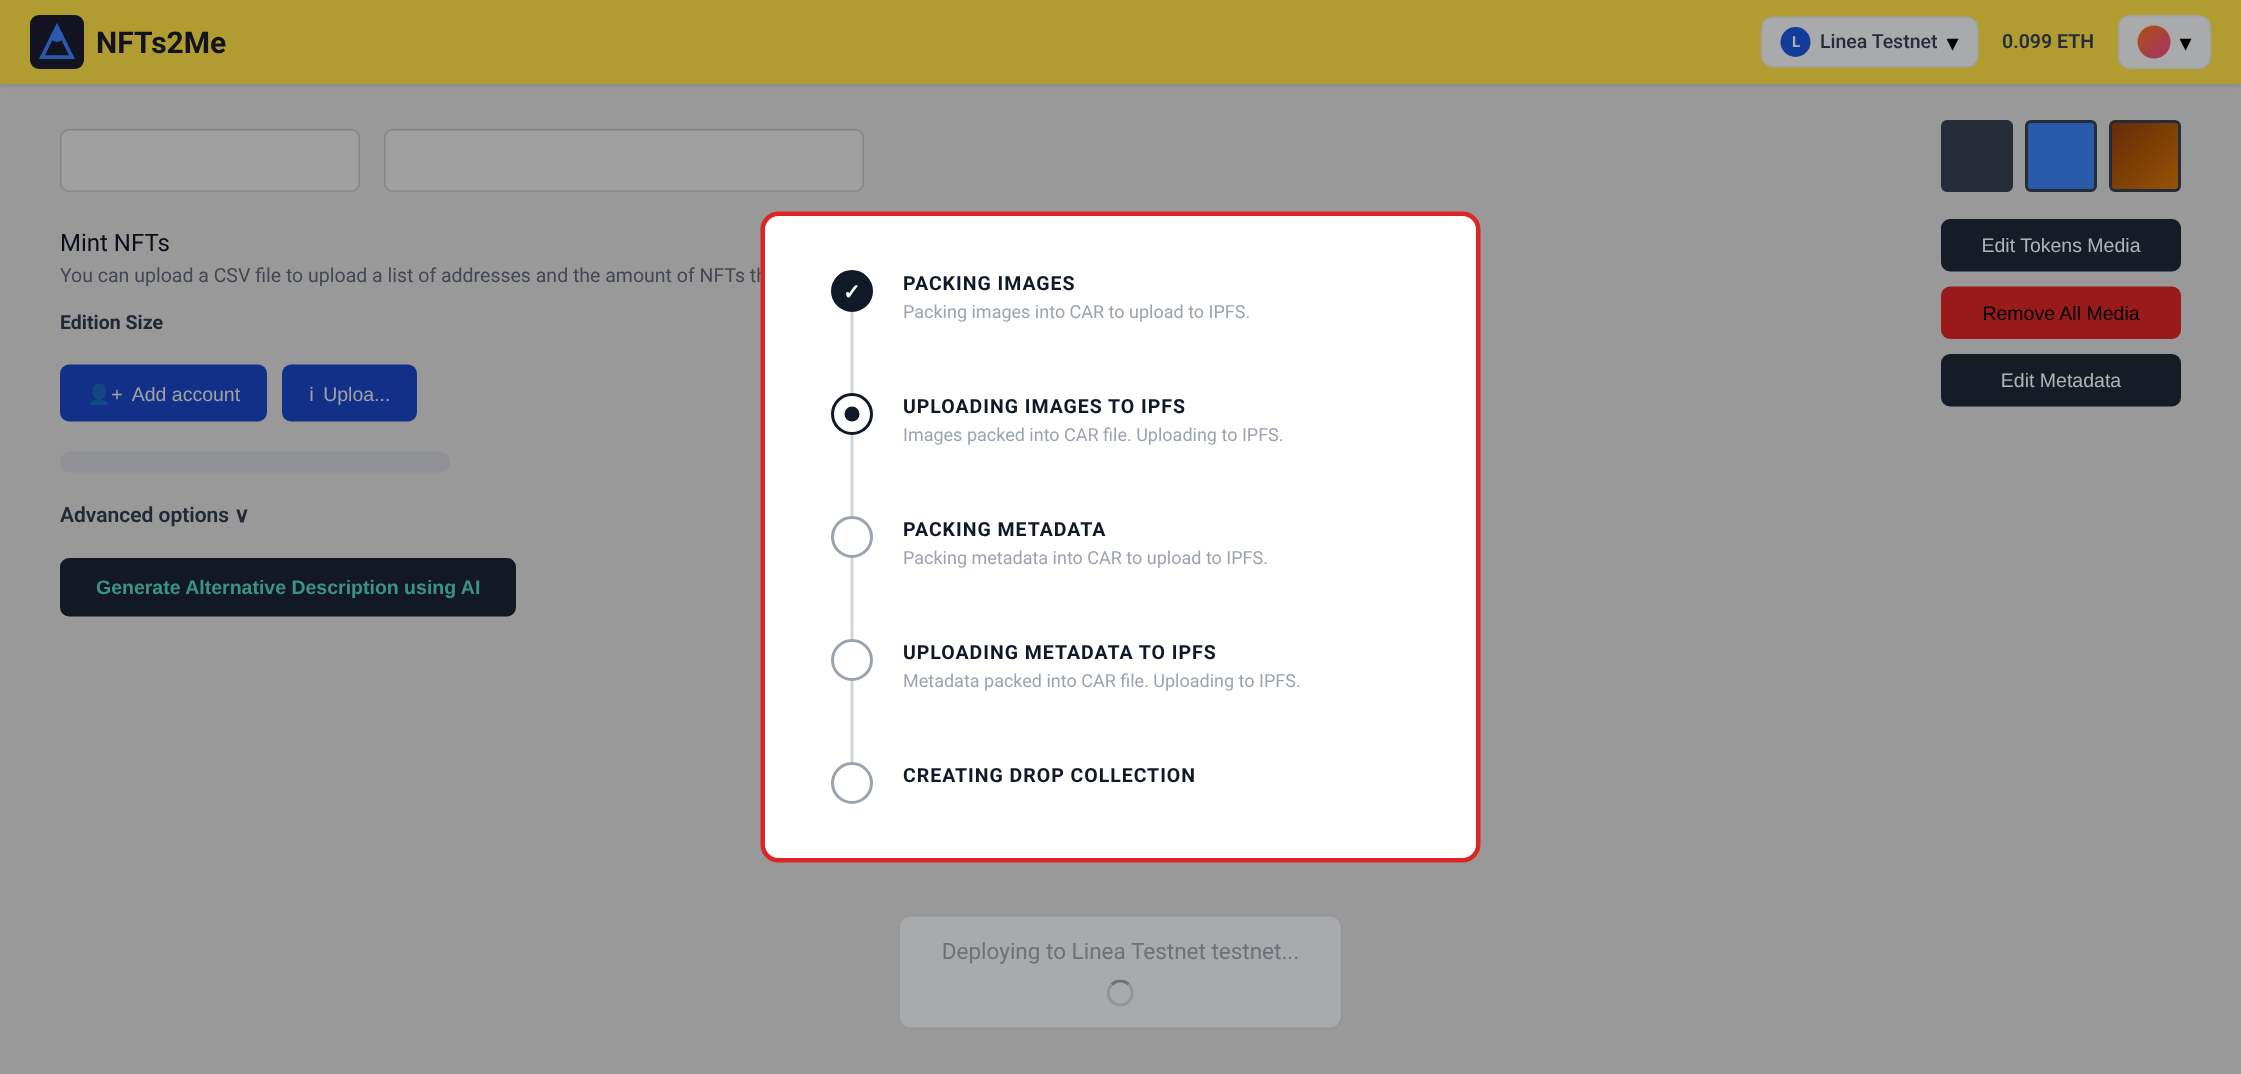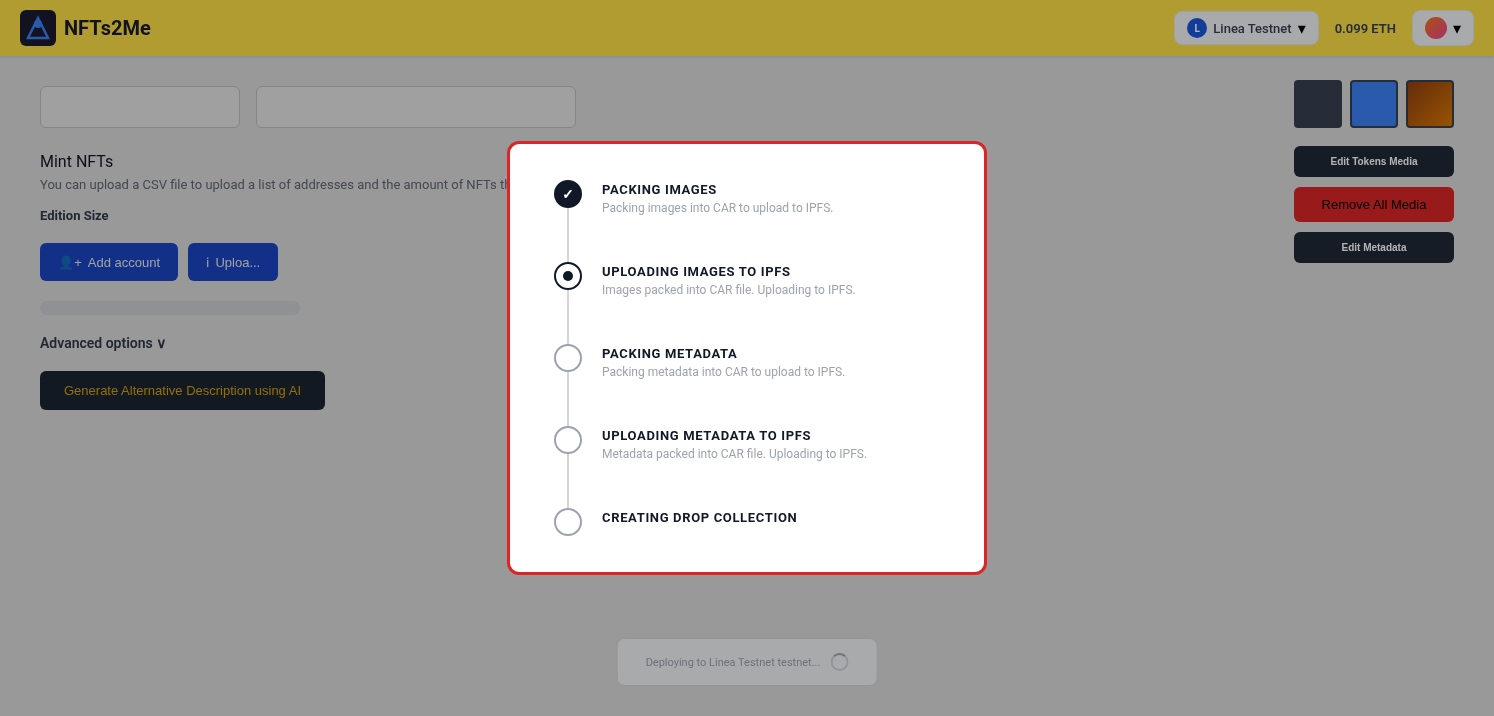"Edit Tokens Media" .btn-dark { font-size: 10px -> 13px; font-weight: 700 -> 400 }
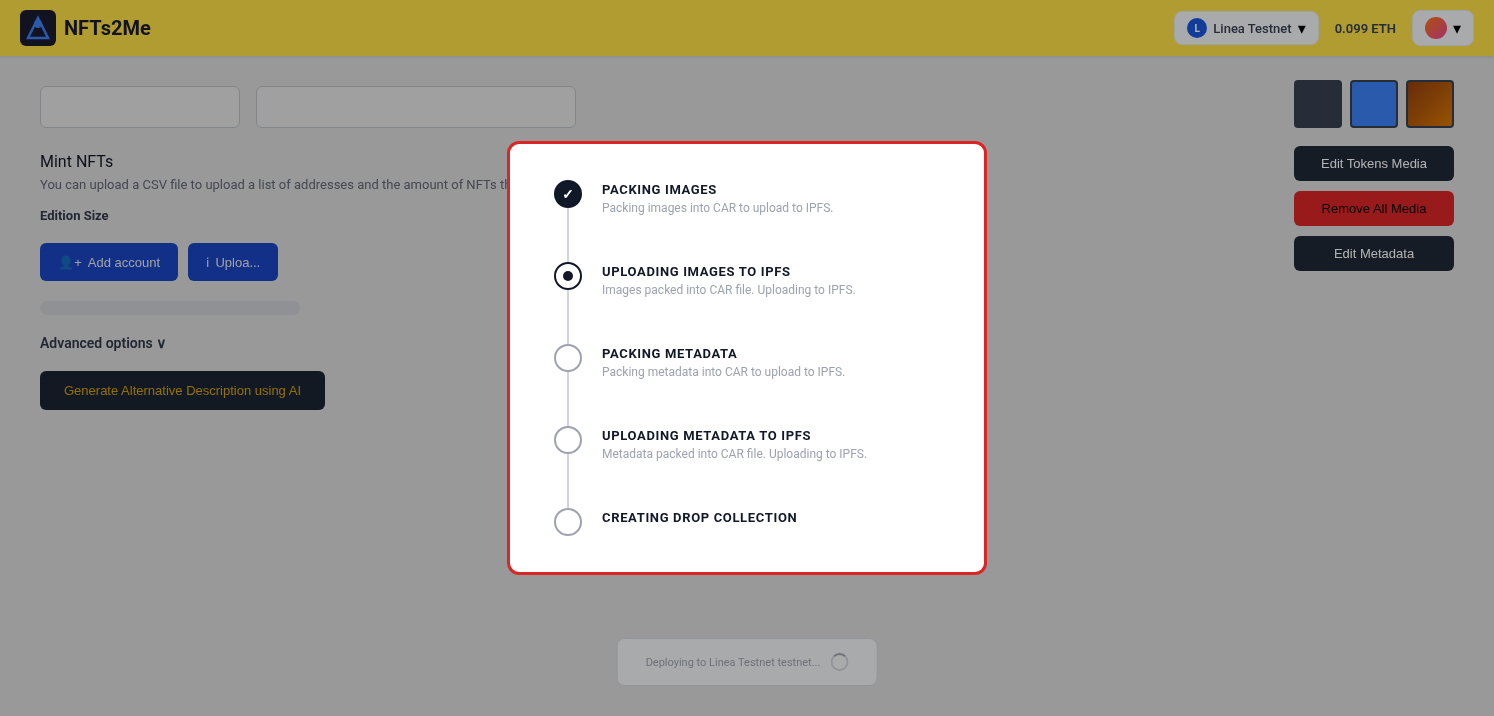"Generate Alternative Description using" .generate-btn { color: #eab308 -> #5eead4; font-weight: 400 -> 700 }
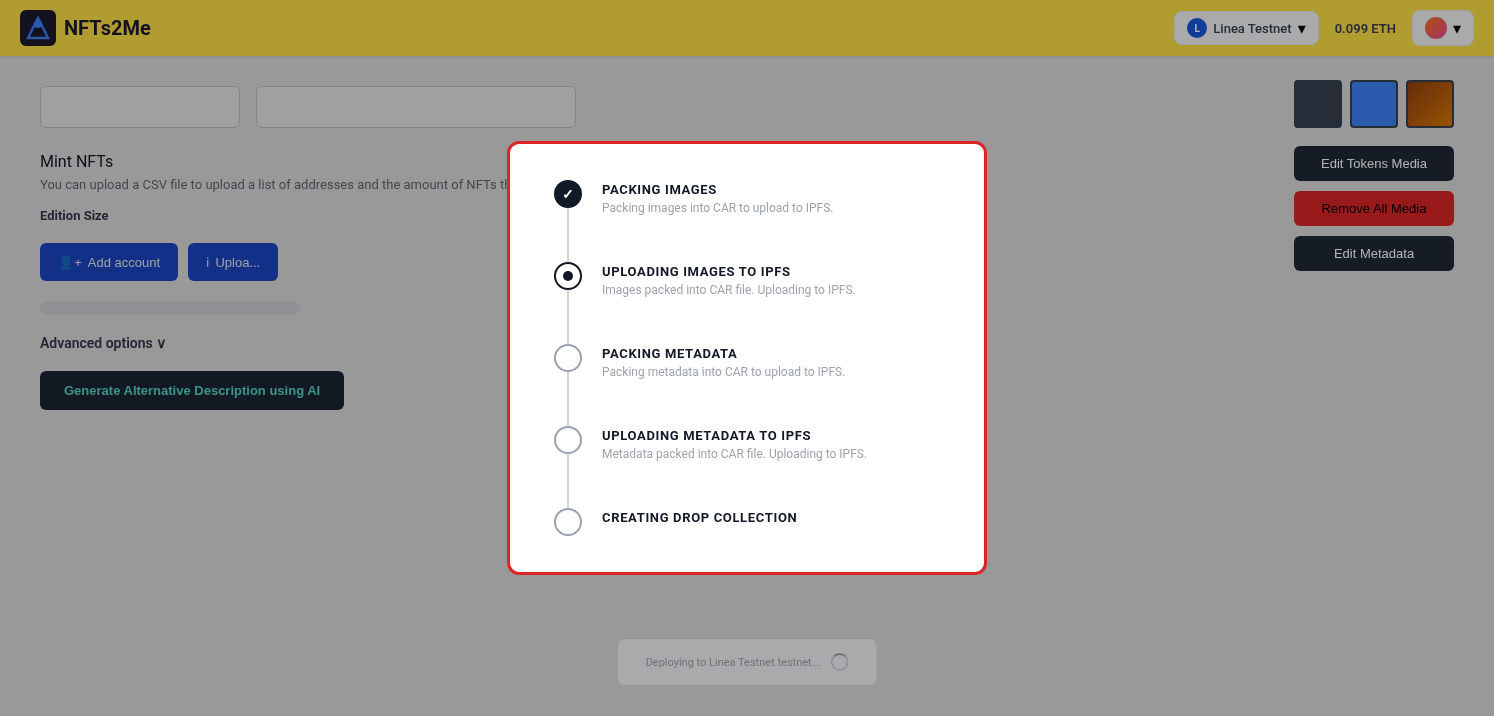"Deploying to Linea Testnet testnet..." .deploy-status { flex-direction: none -> column; font-size: 11px -> 15px }
